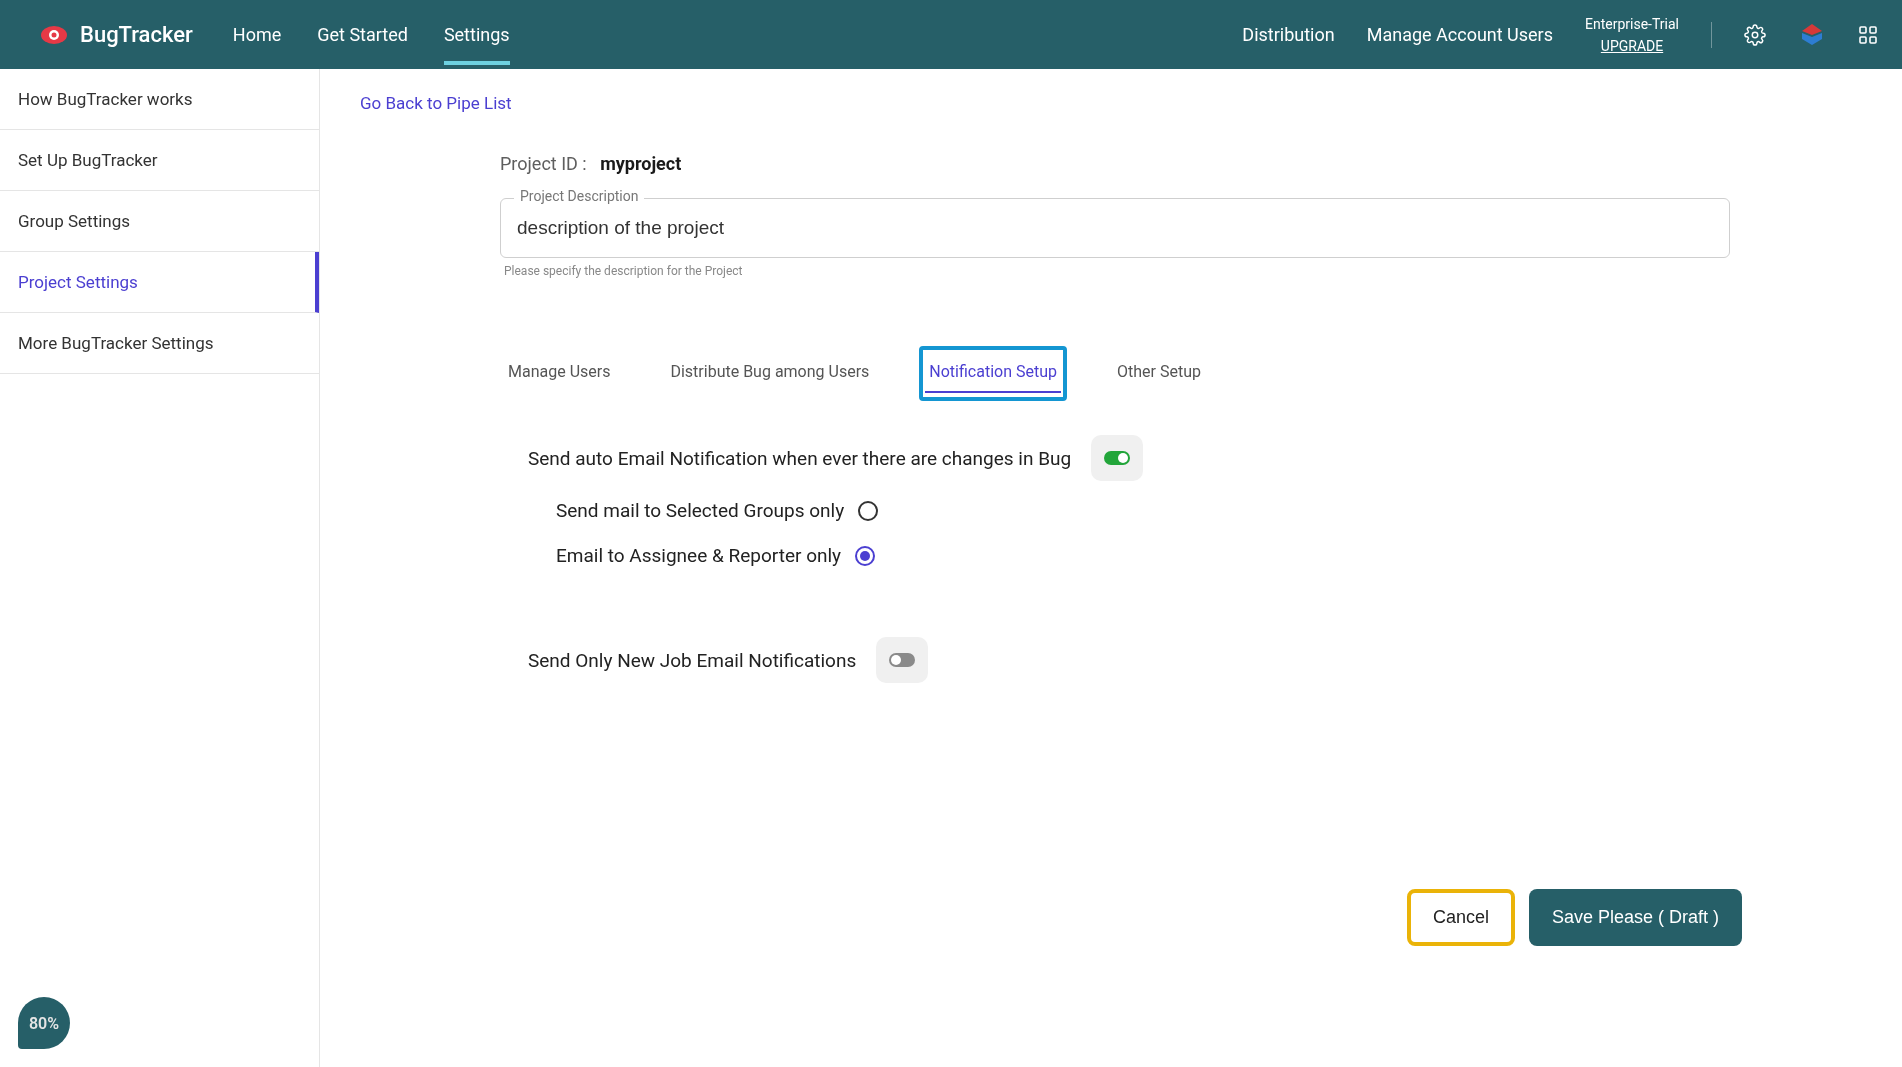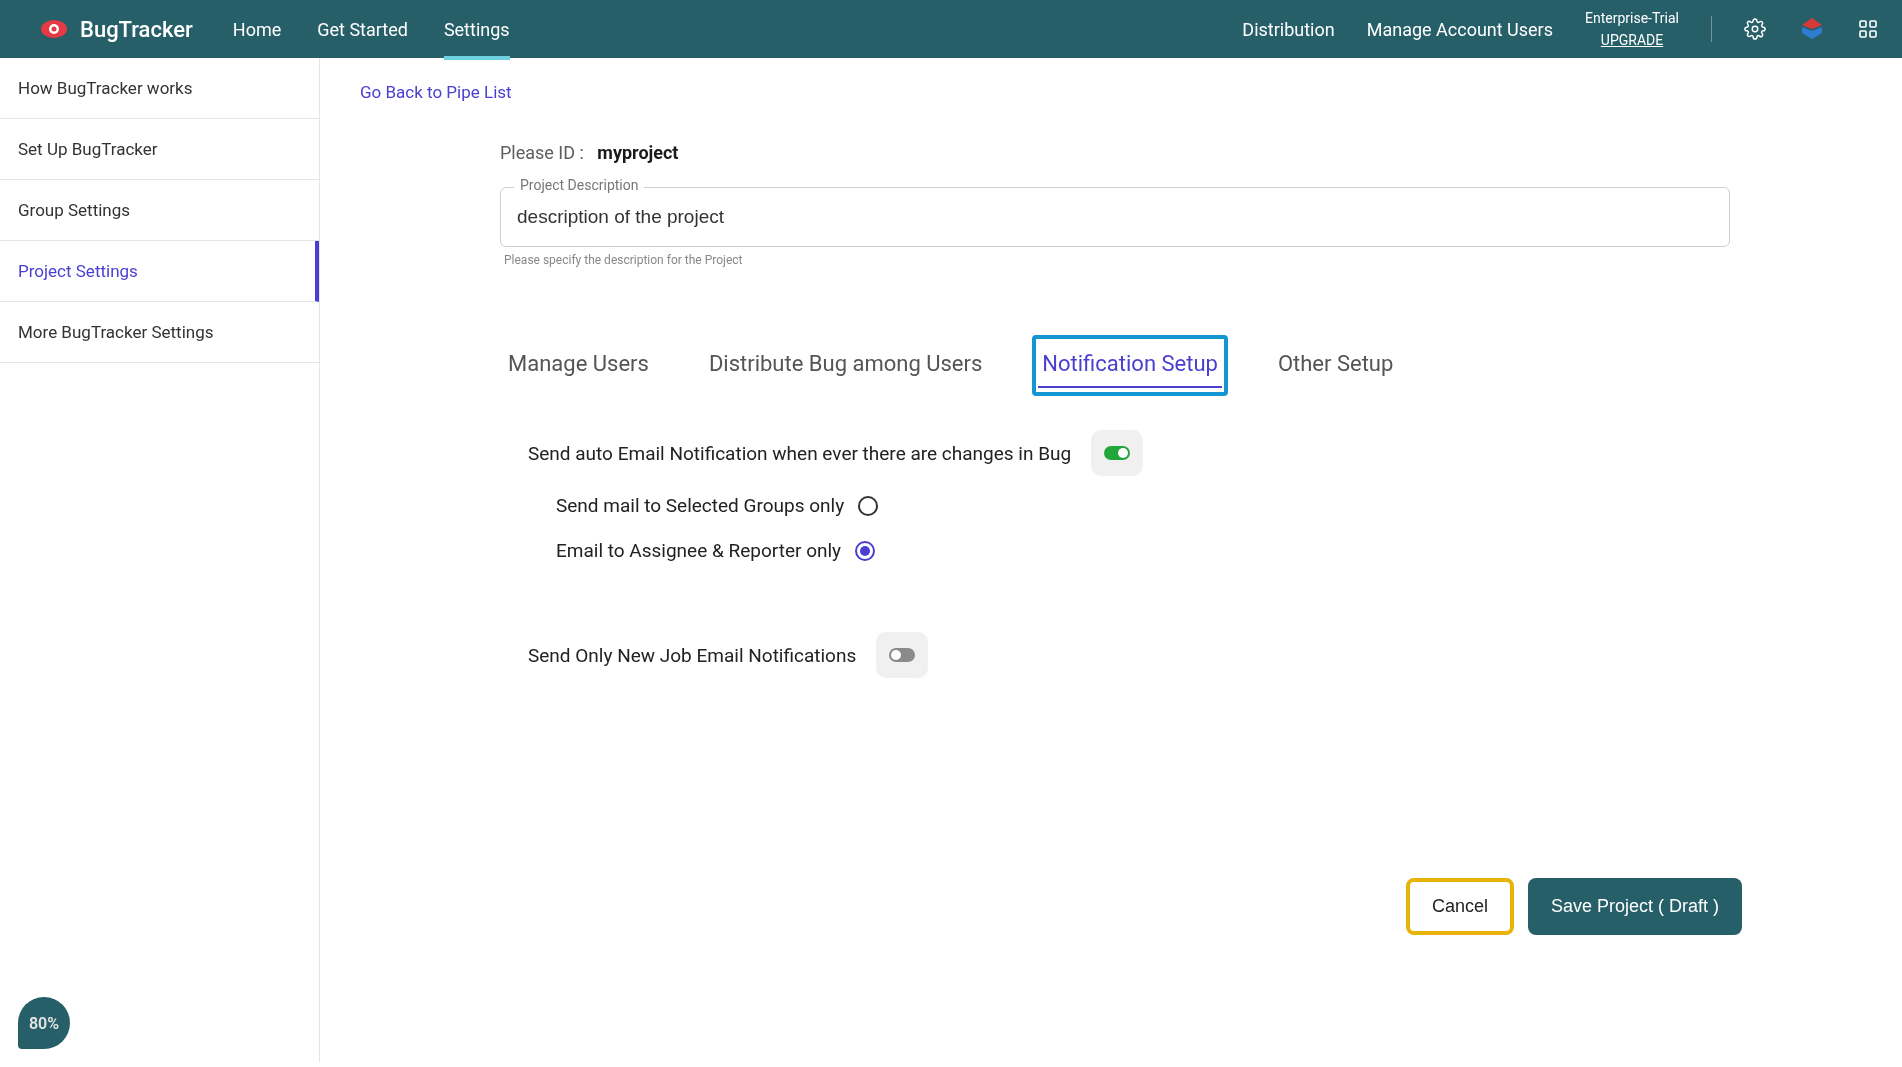"BugTracker" .header { height: 58px -> 69px }
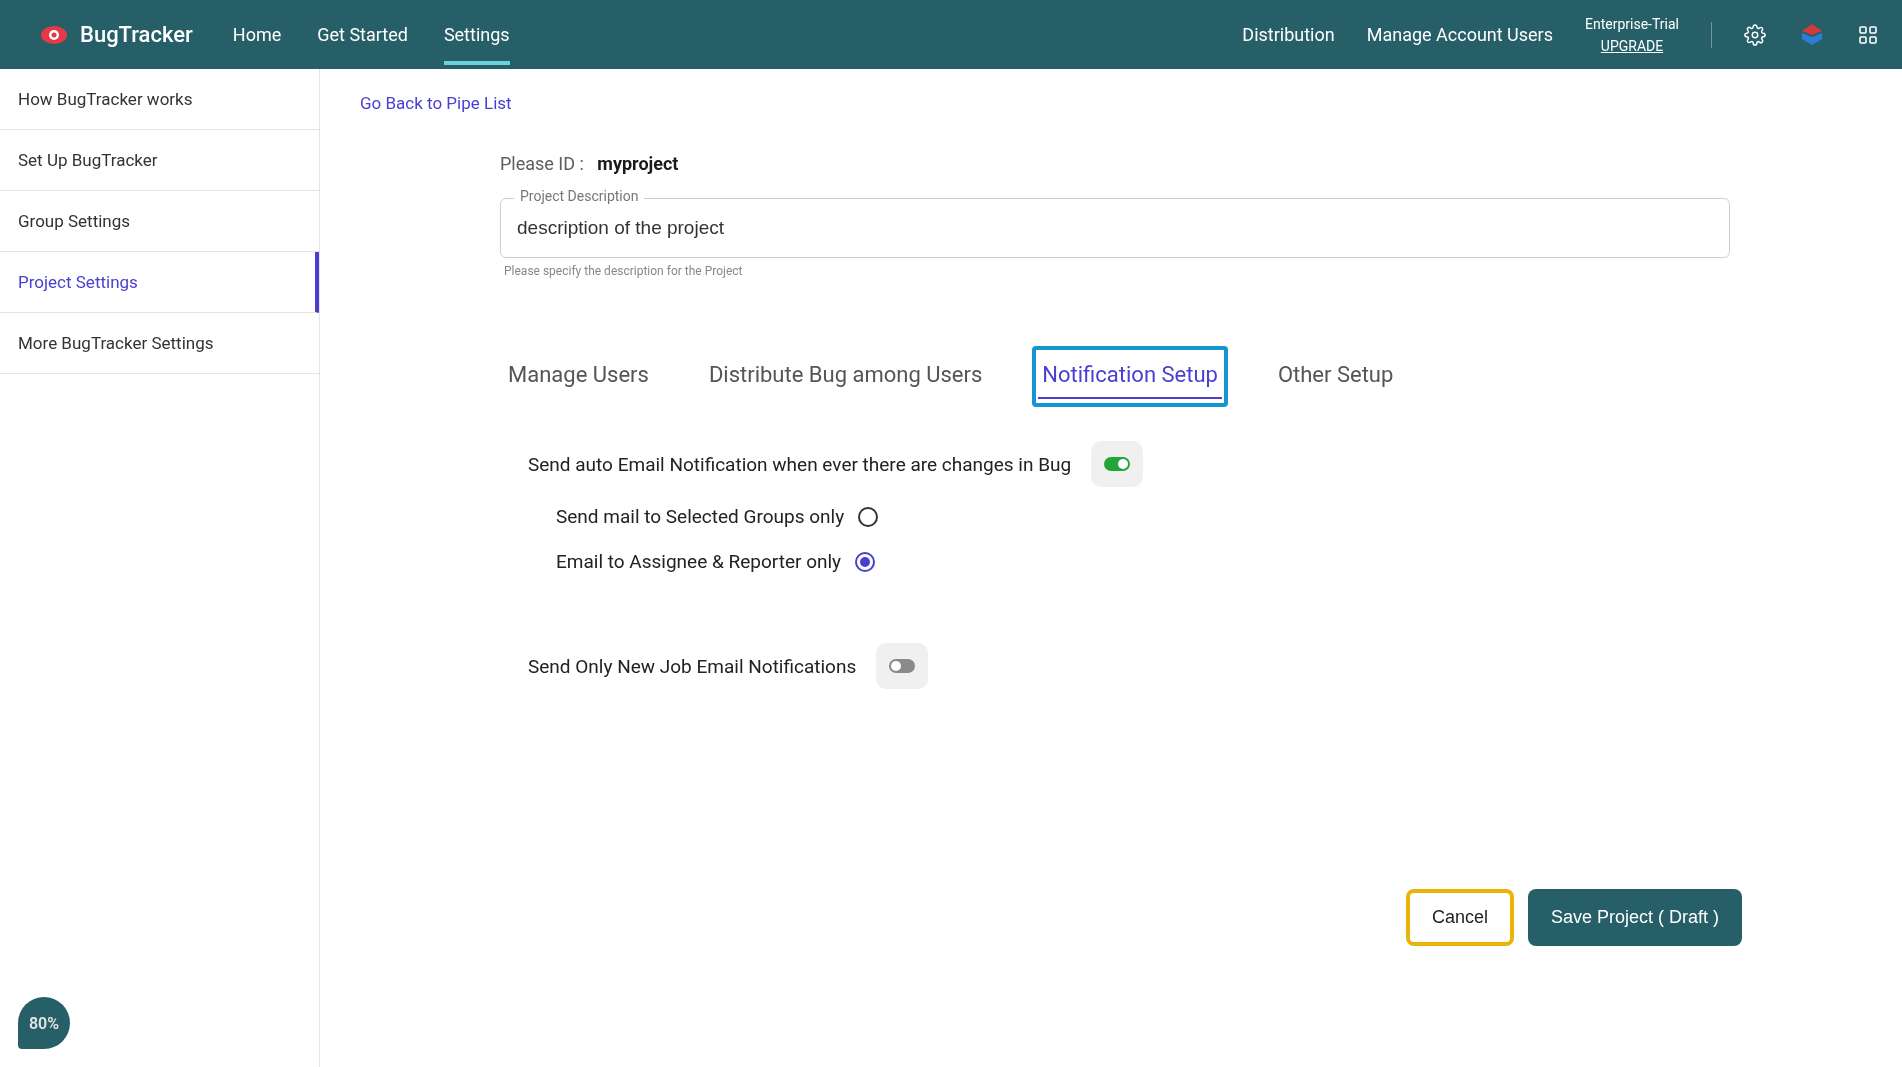"Please ID :" span { text: Please -> Project }
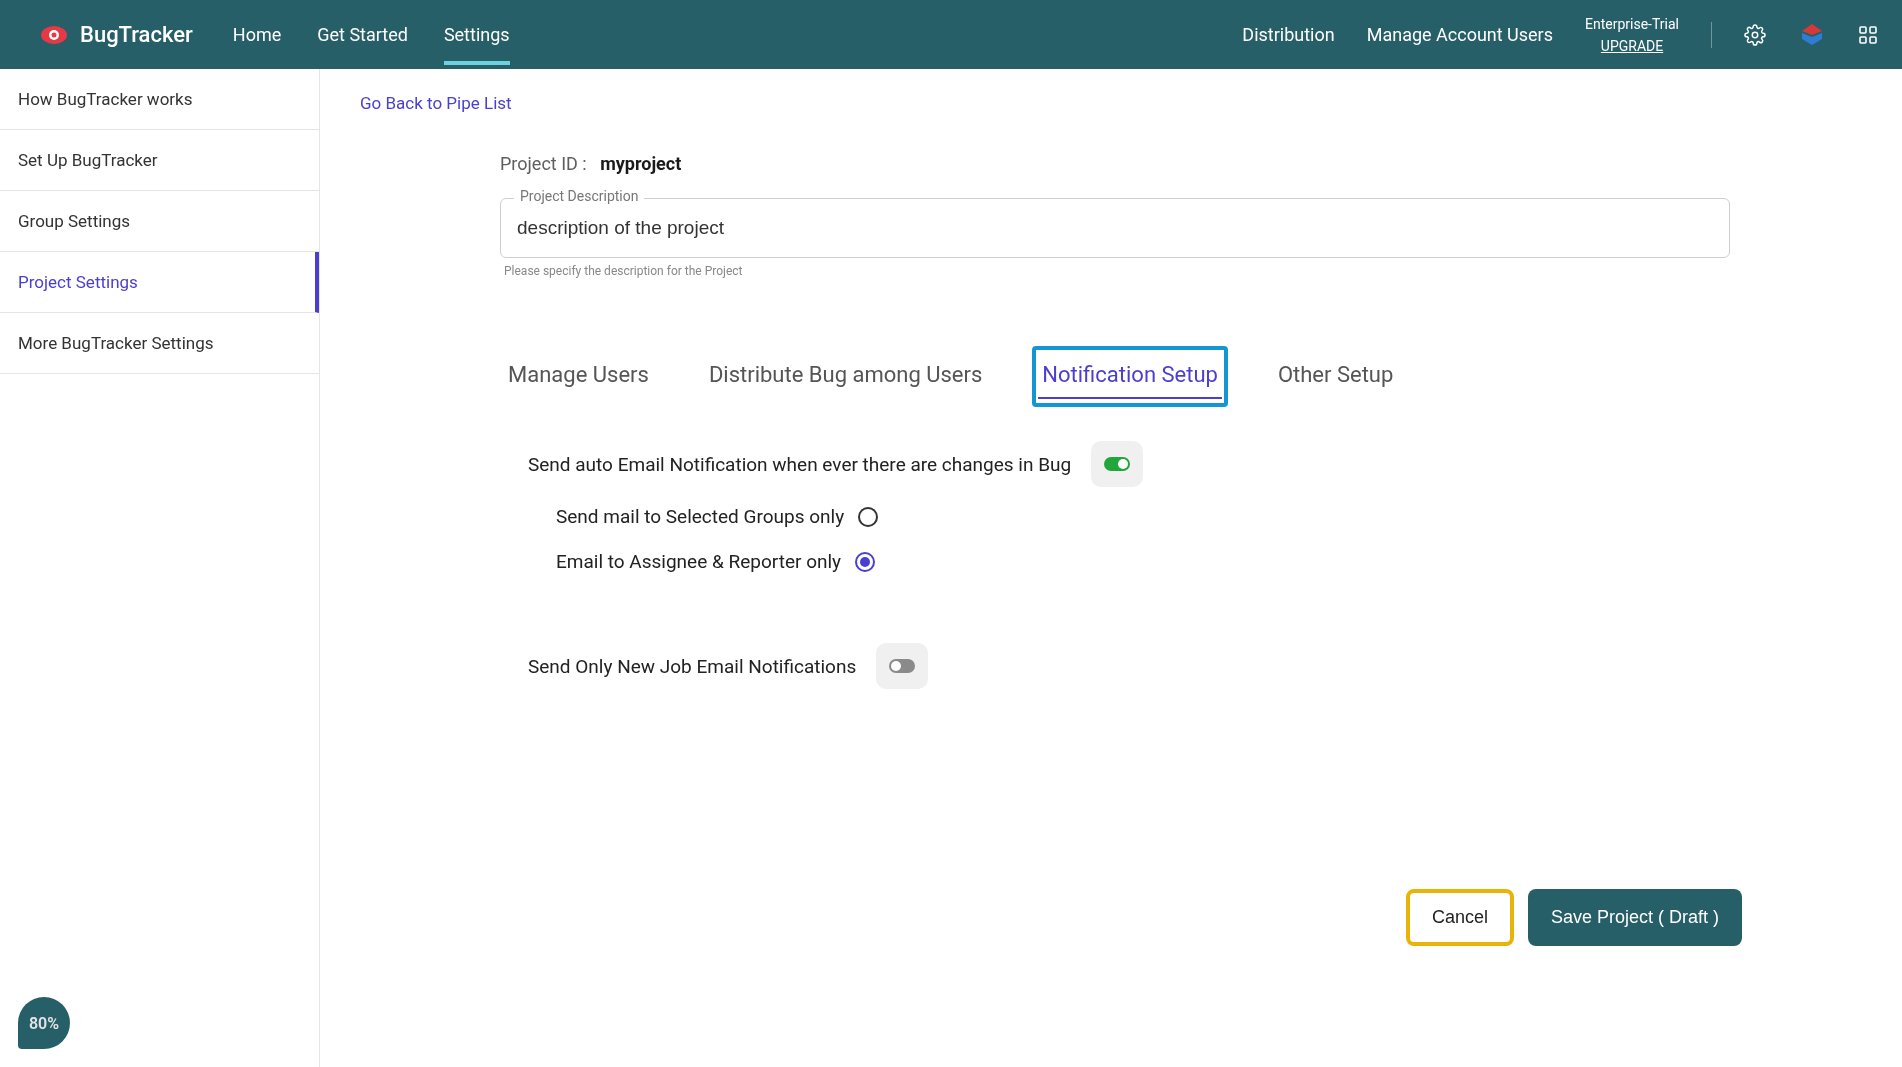"Manage Users" .tab { font-size: 22px -> 16px }
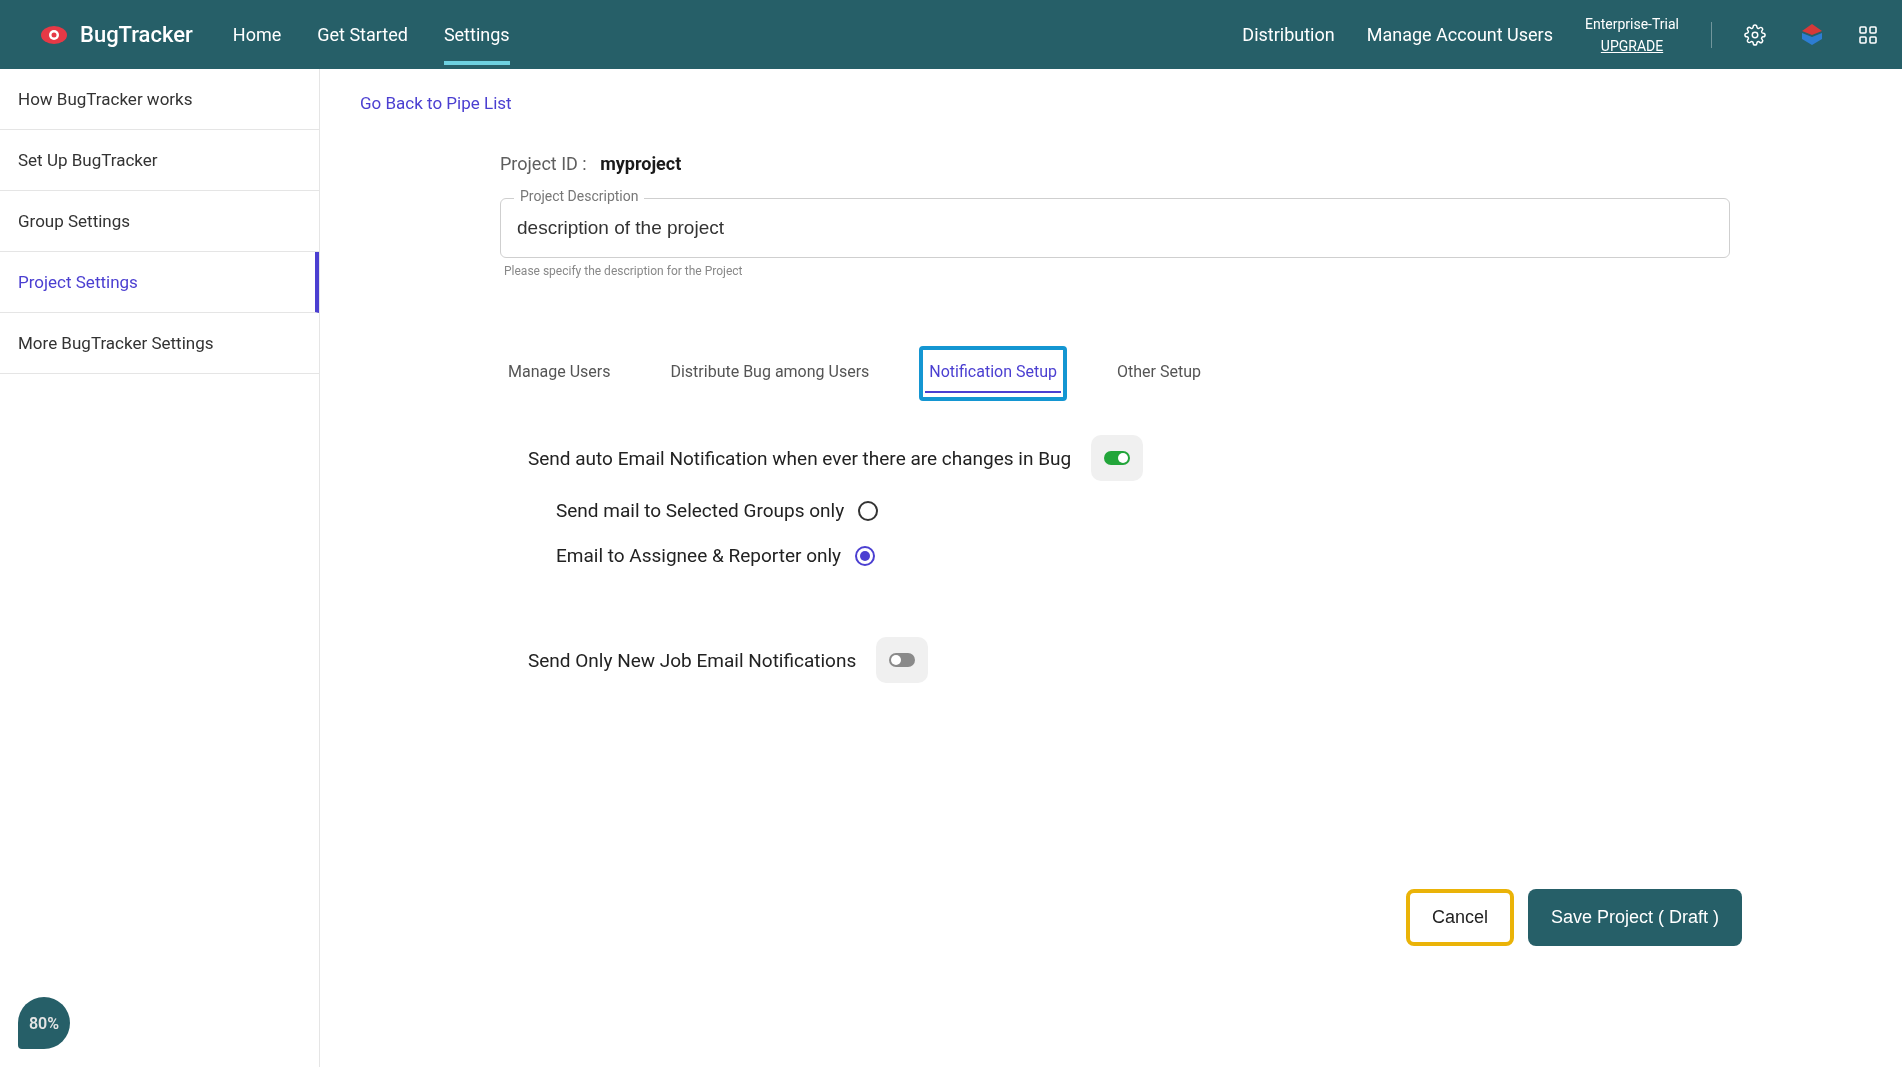"Save Project ( Draft )" button.btn { text: Project -> Please }
